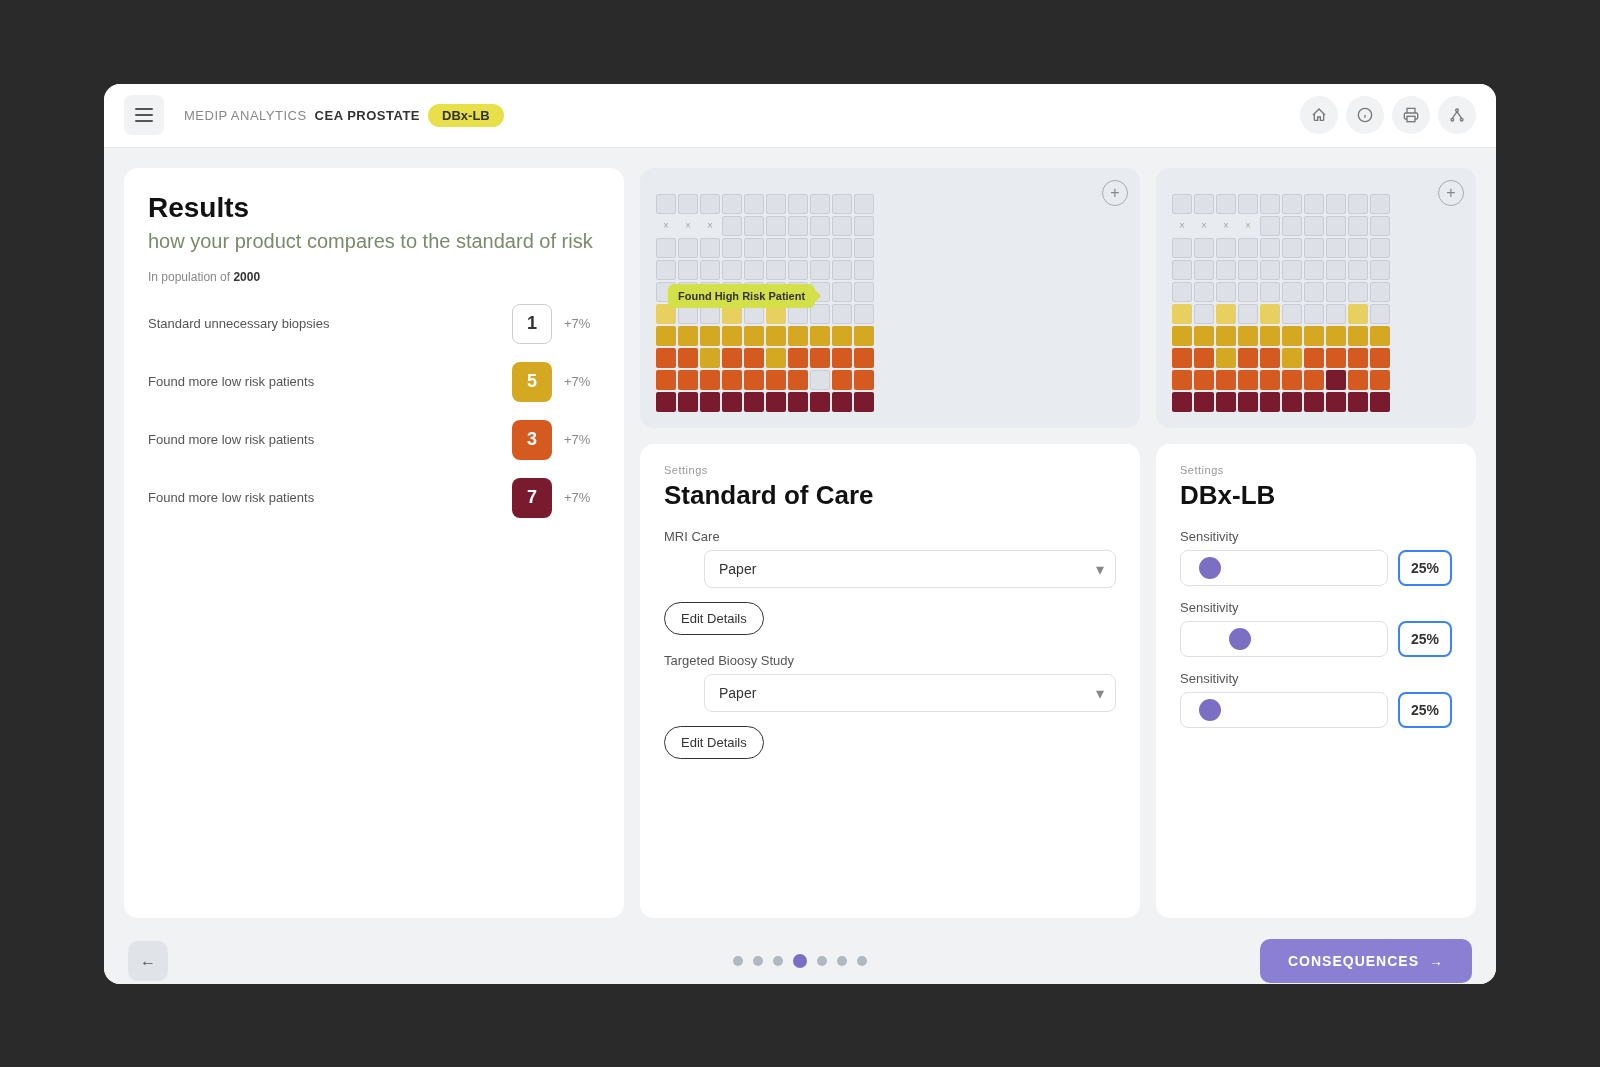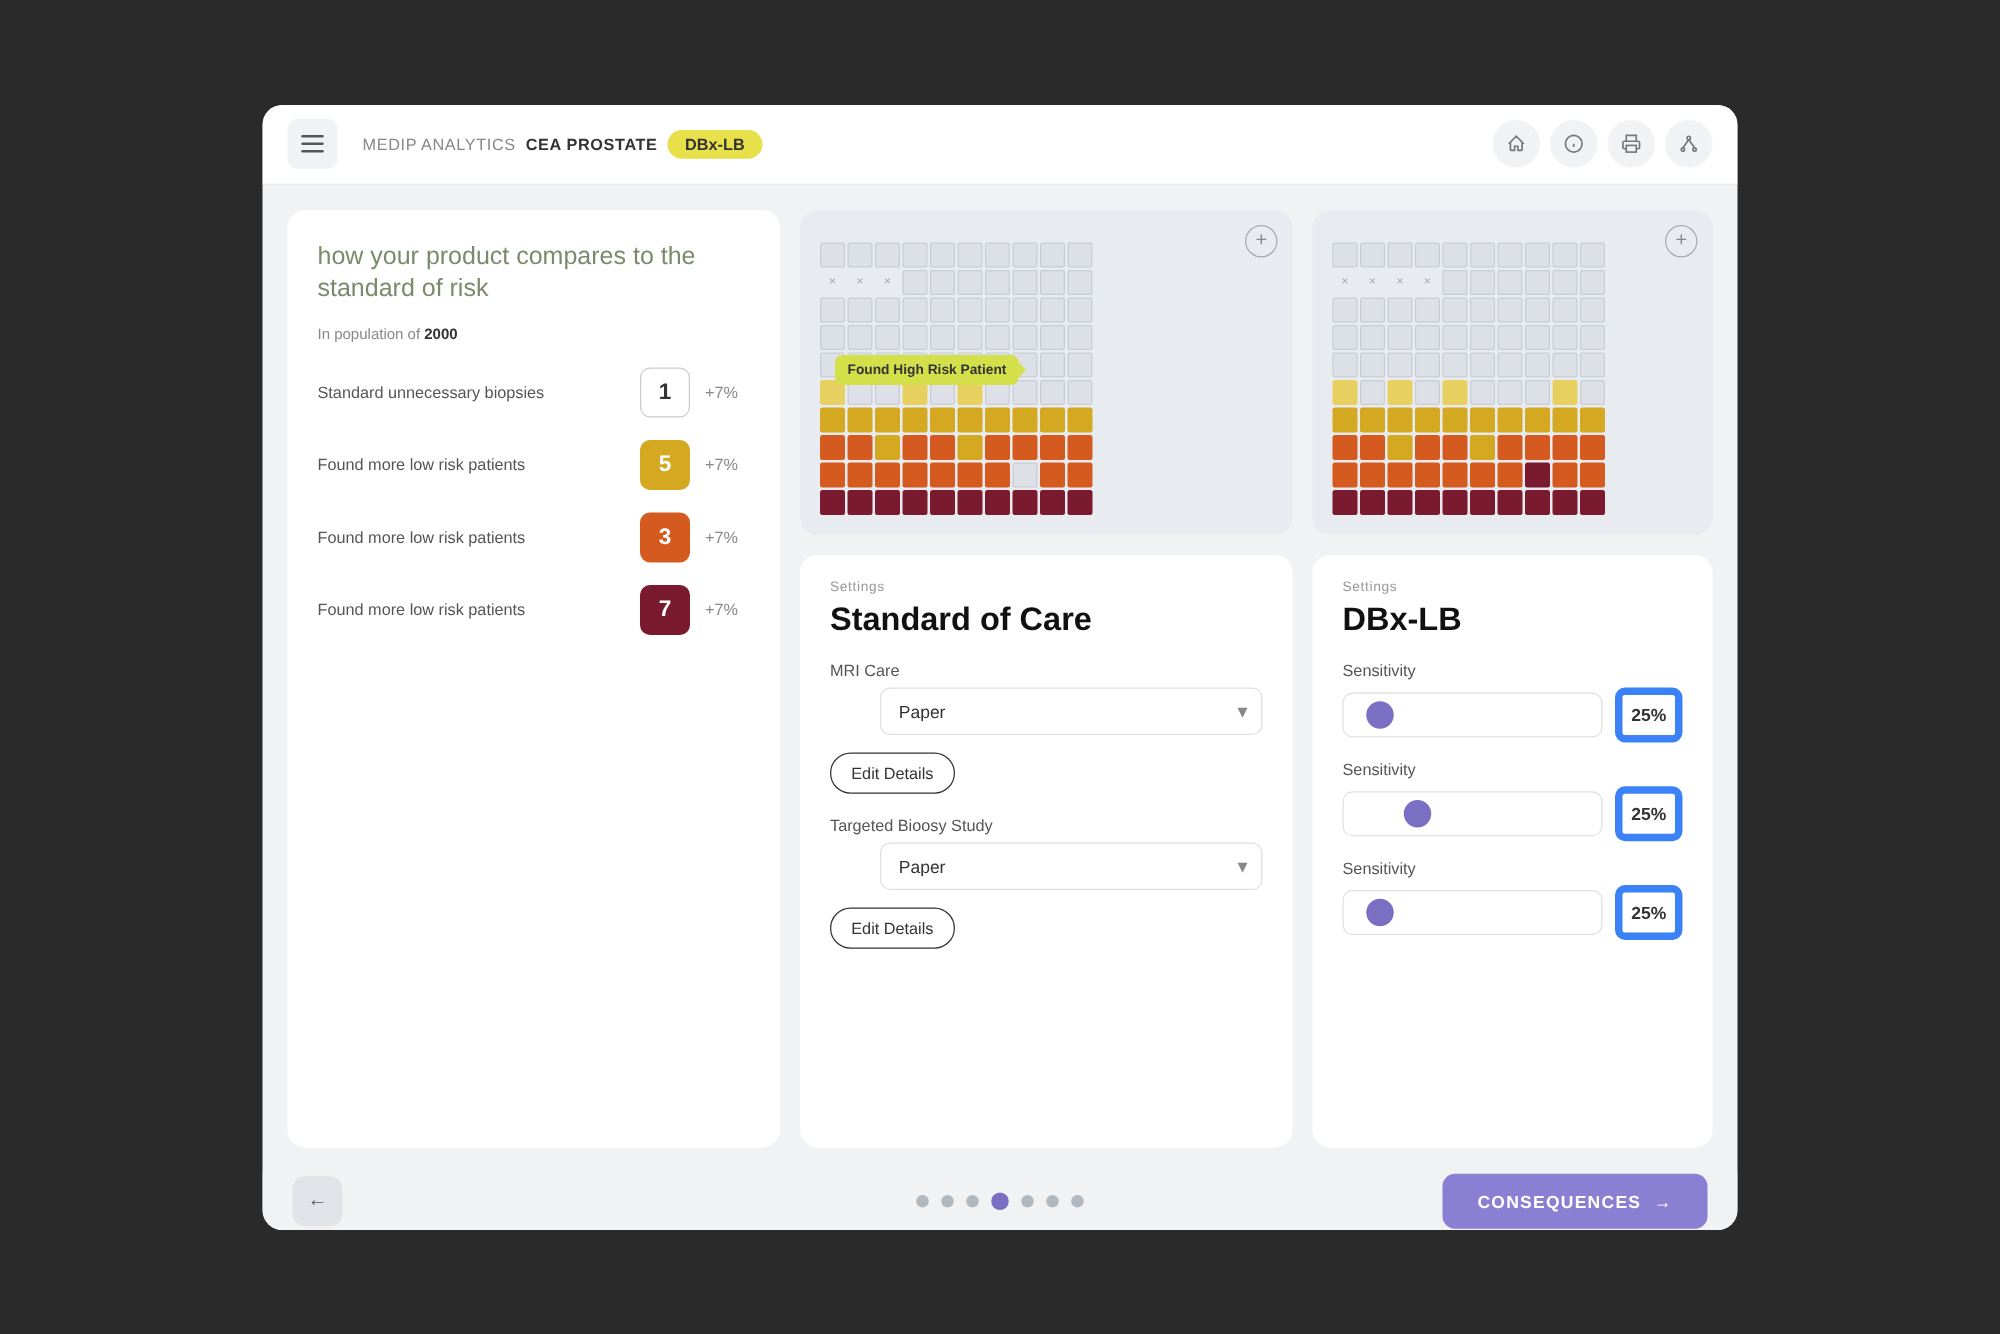"MEDIP ANALYTICS" .app-window { width: 1180px -> 1392px }
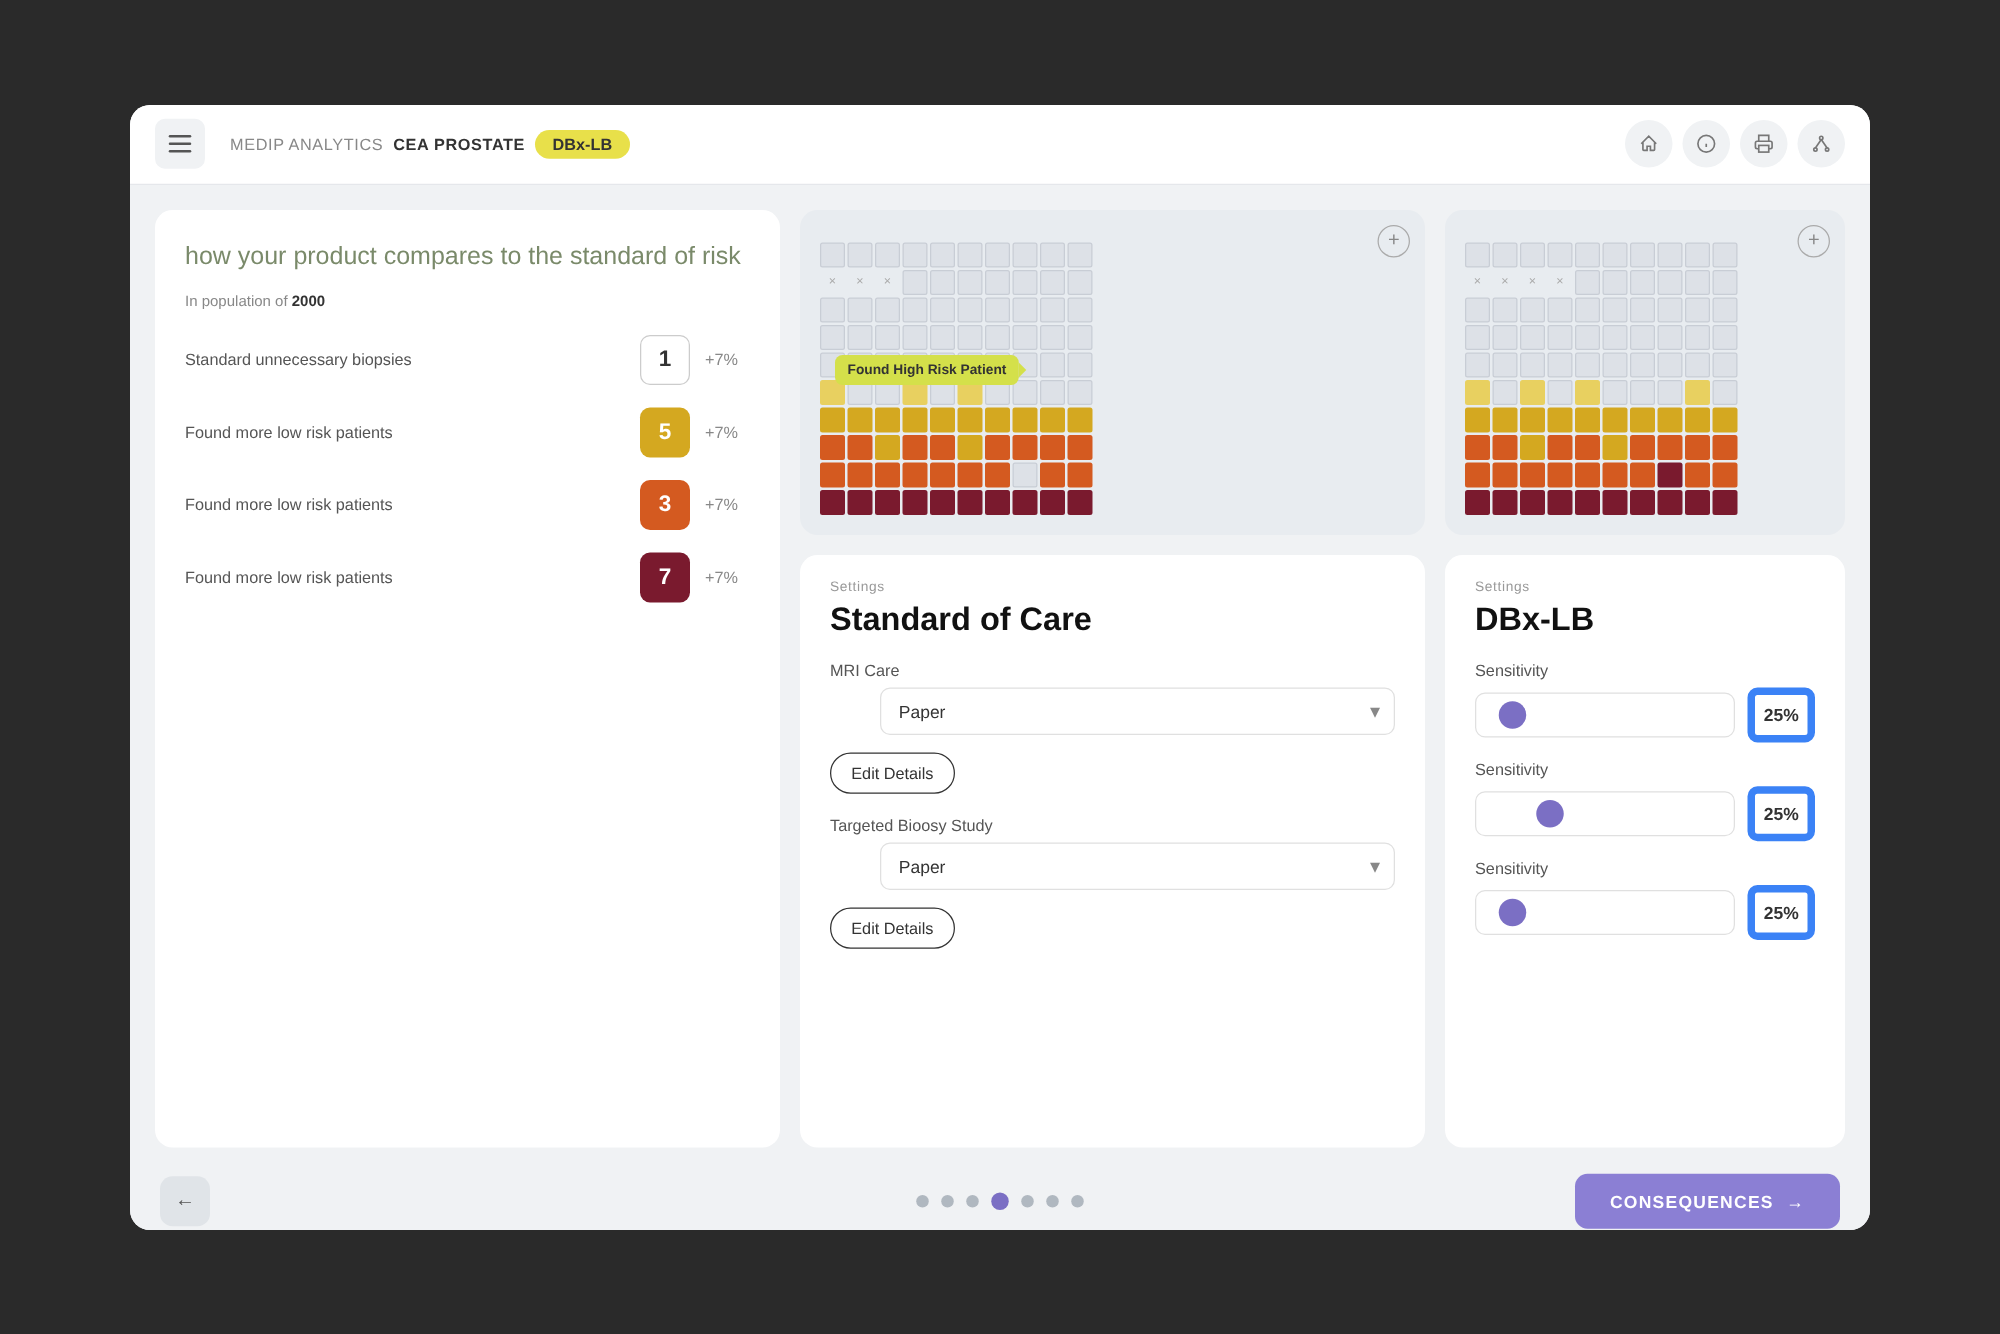"Results" div.results-title { html: none -> <div>Results</div> }
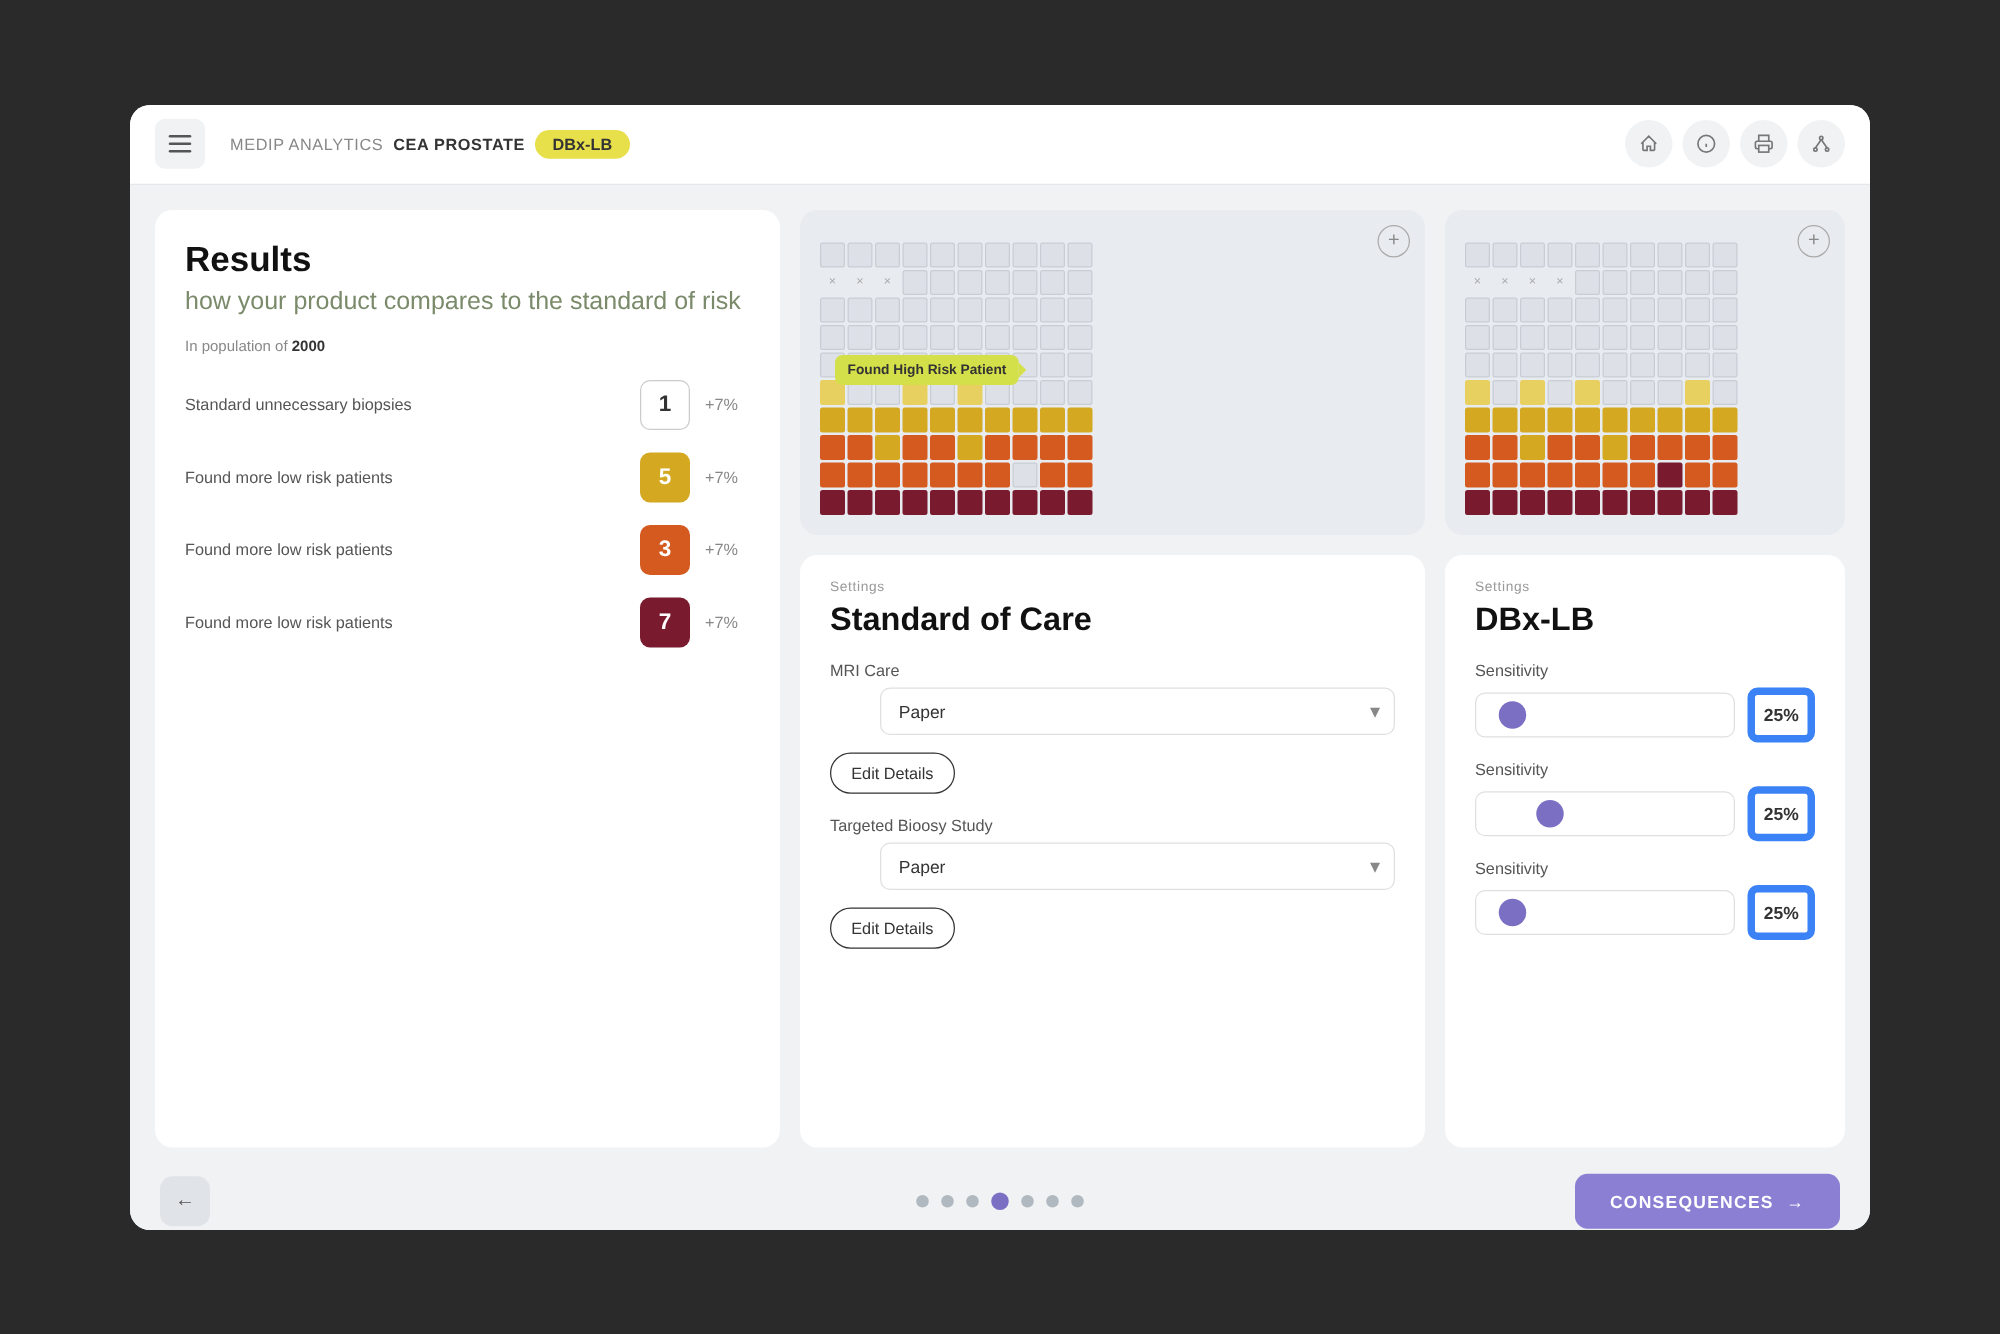"25%" .slider-value { border: 6px solid #3b82f6 -> 2px solid #3b82f6 }
